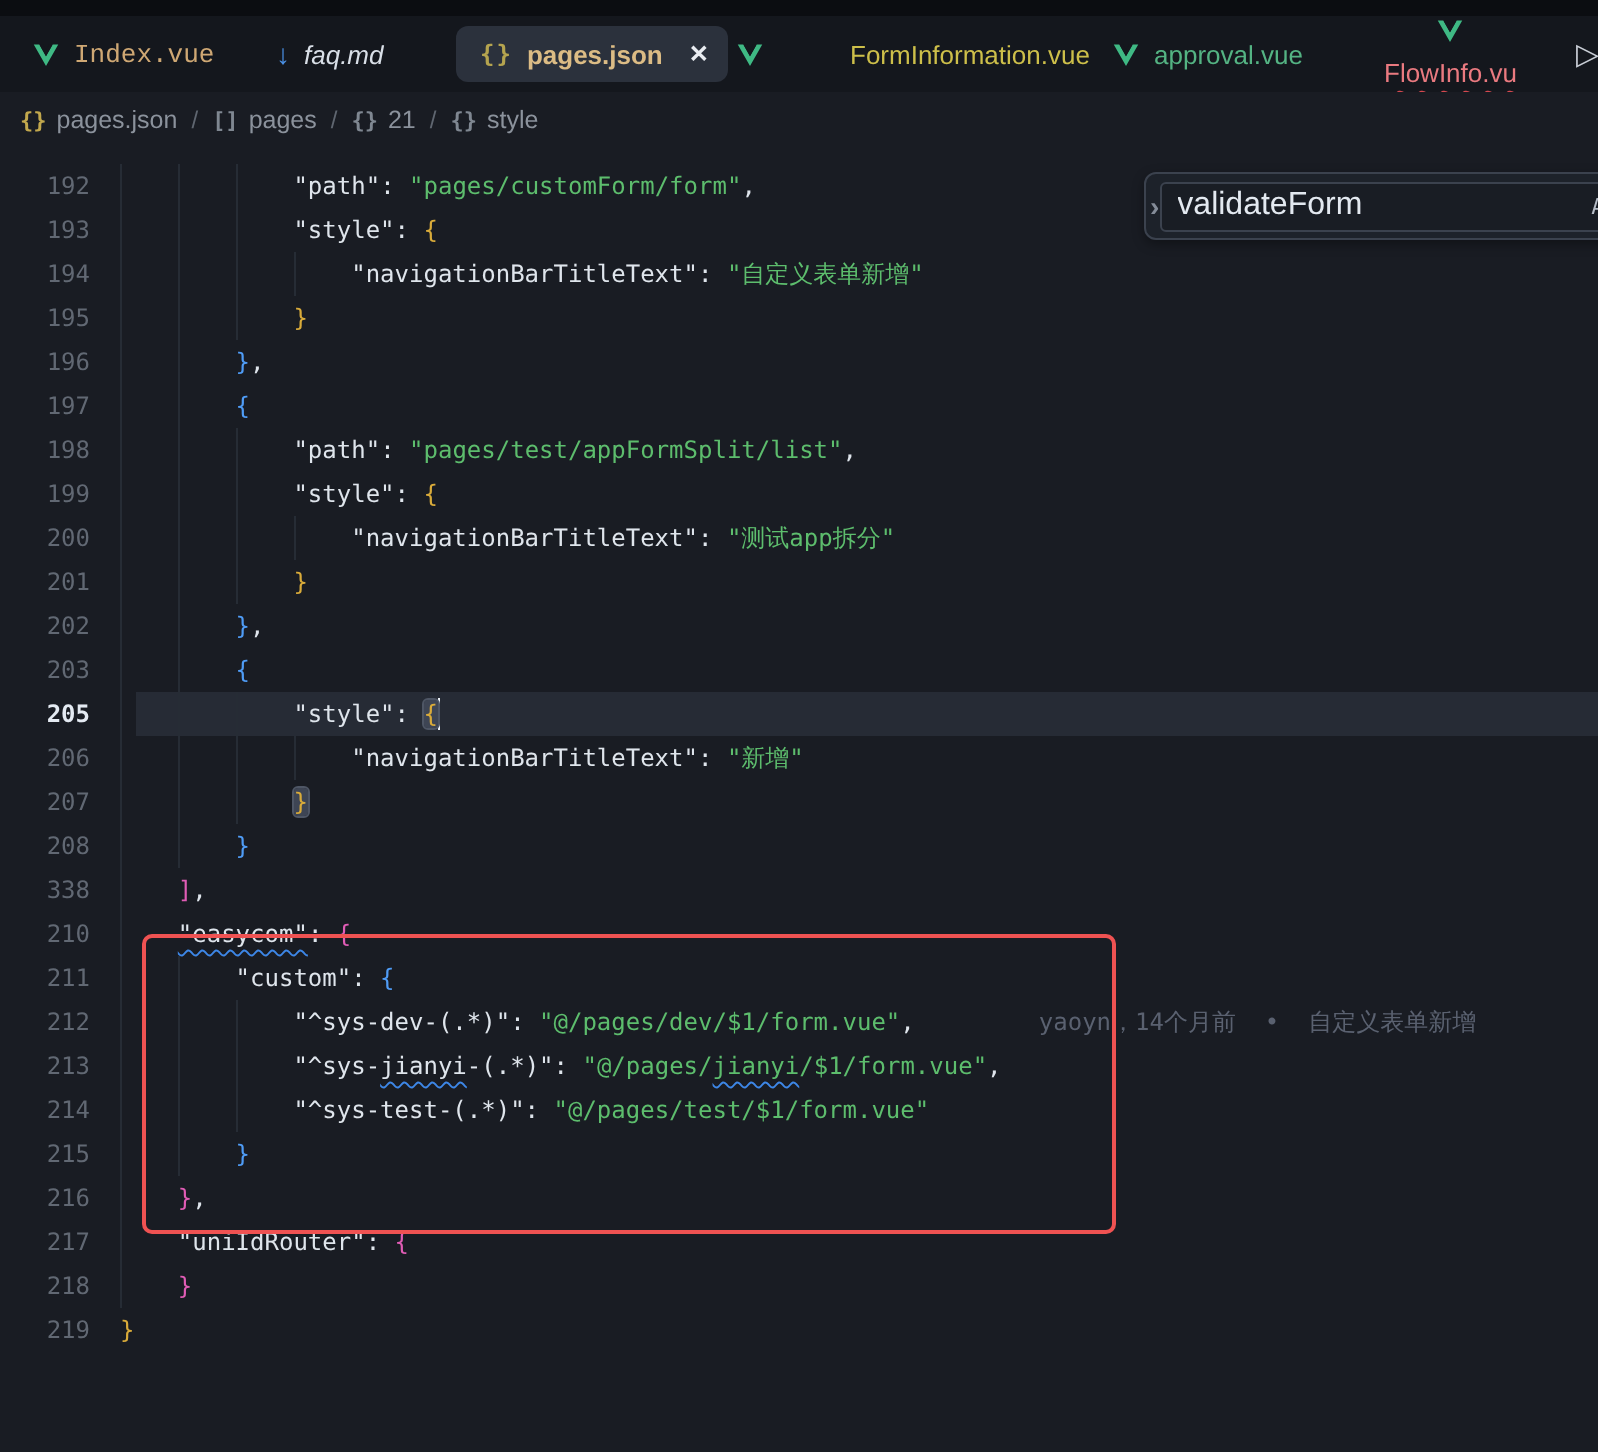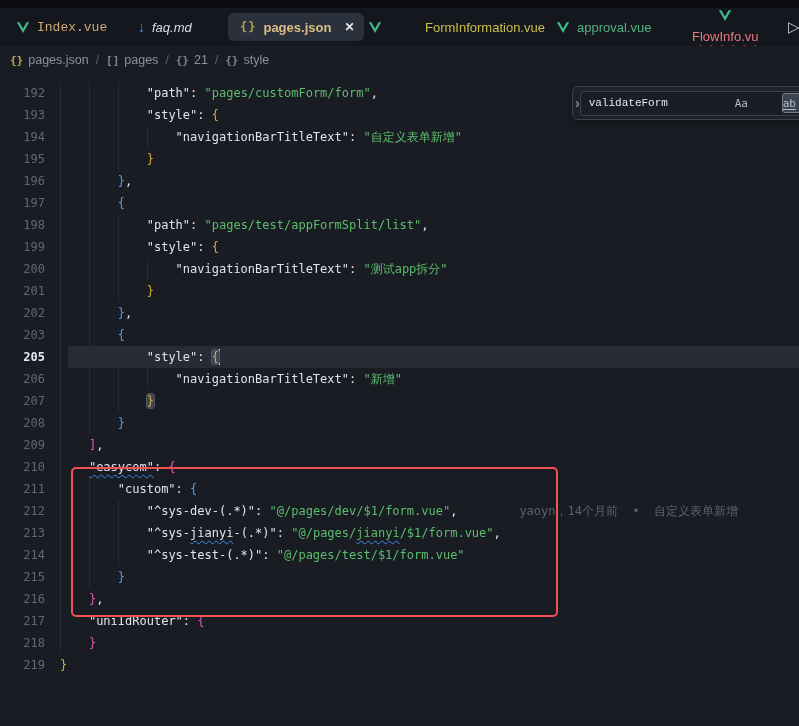"validateForm" .find-input { font-family: Liberation Mono, monospace -> Liberation Sans, sans-serif; font-size: 11px -> 16px }
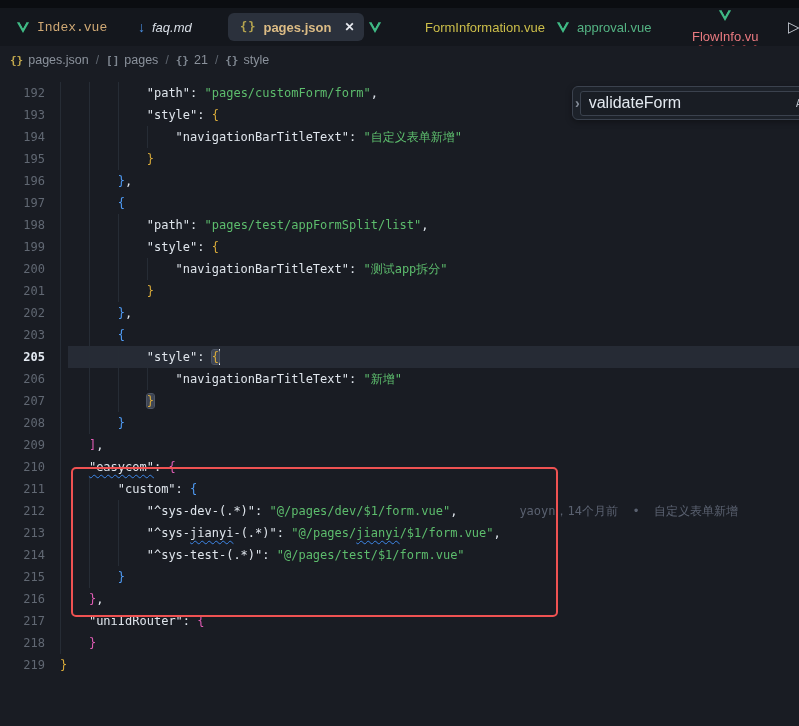"209" div.gutter-num { text: 209 -> 338 }
